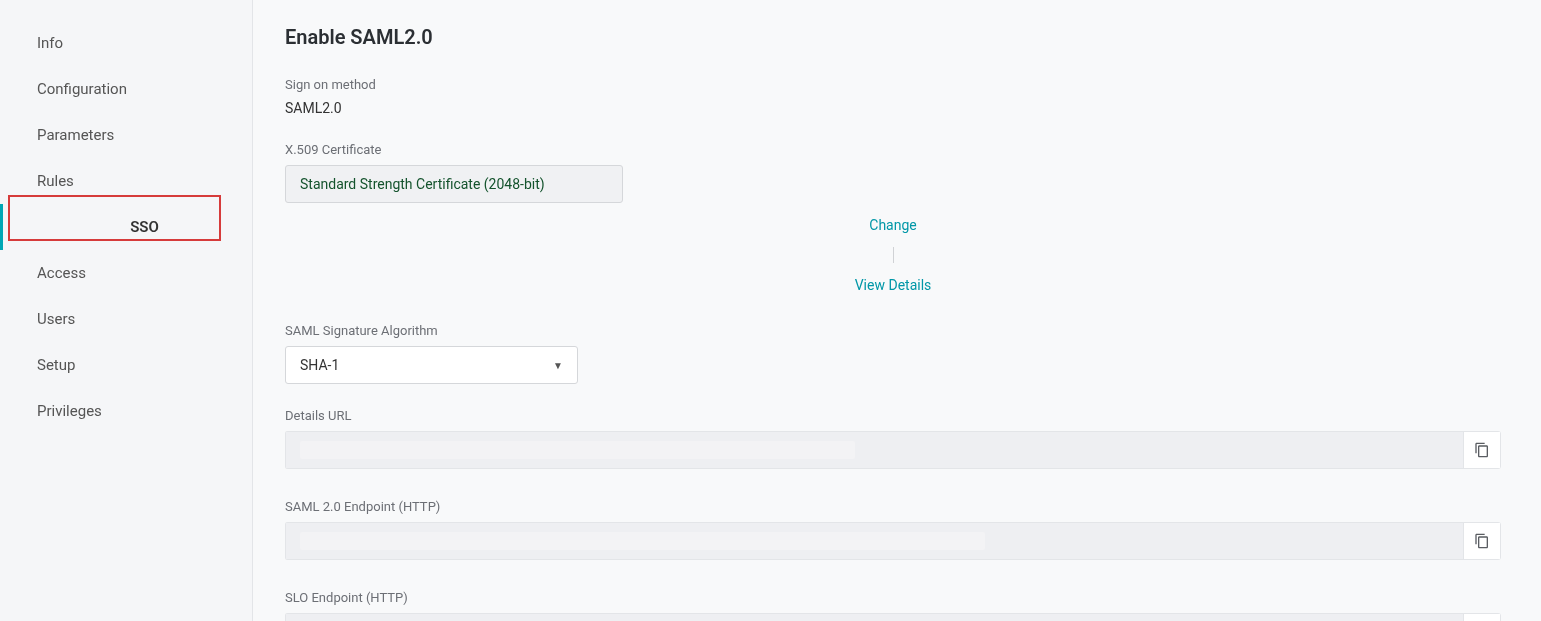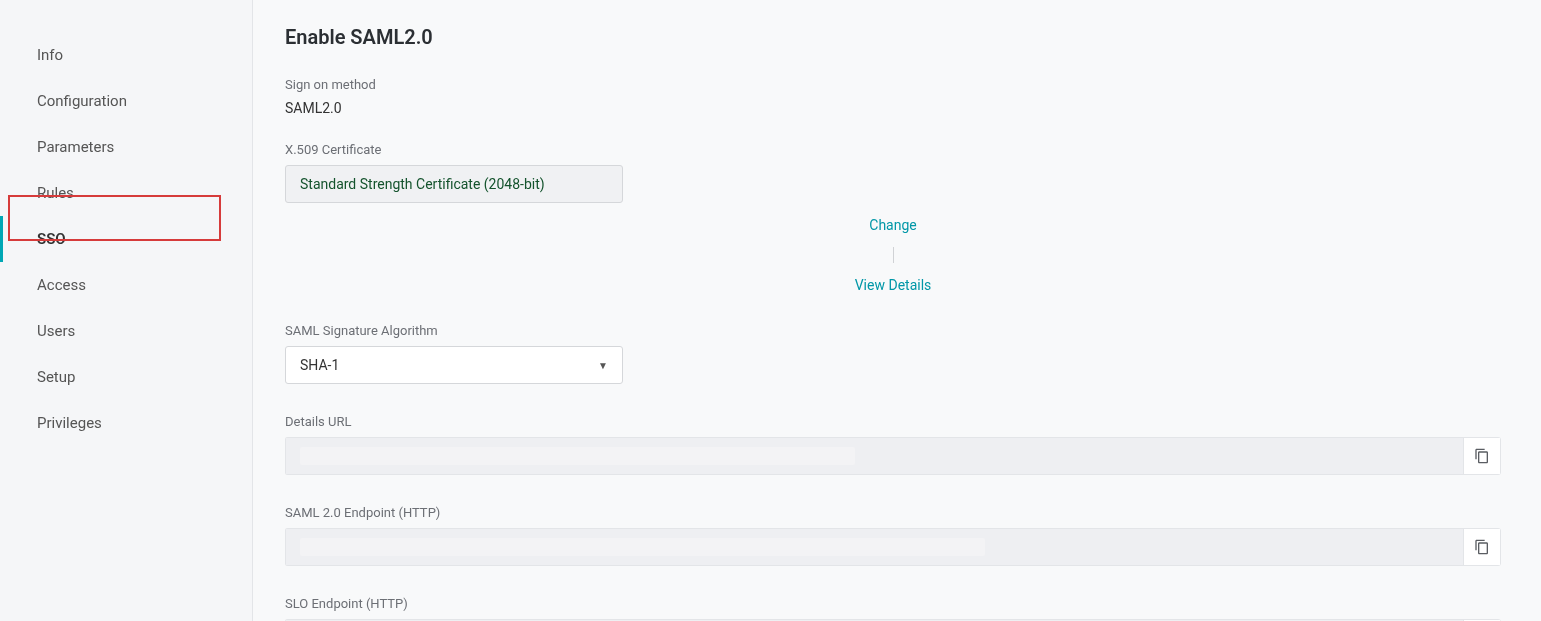"Info" .sidebar { padding-top: 32px -> 20px }
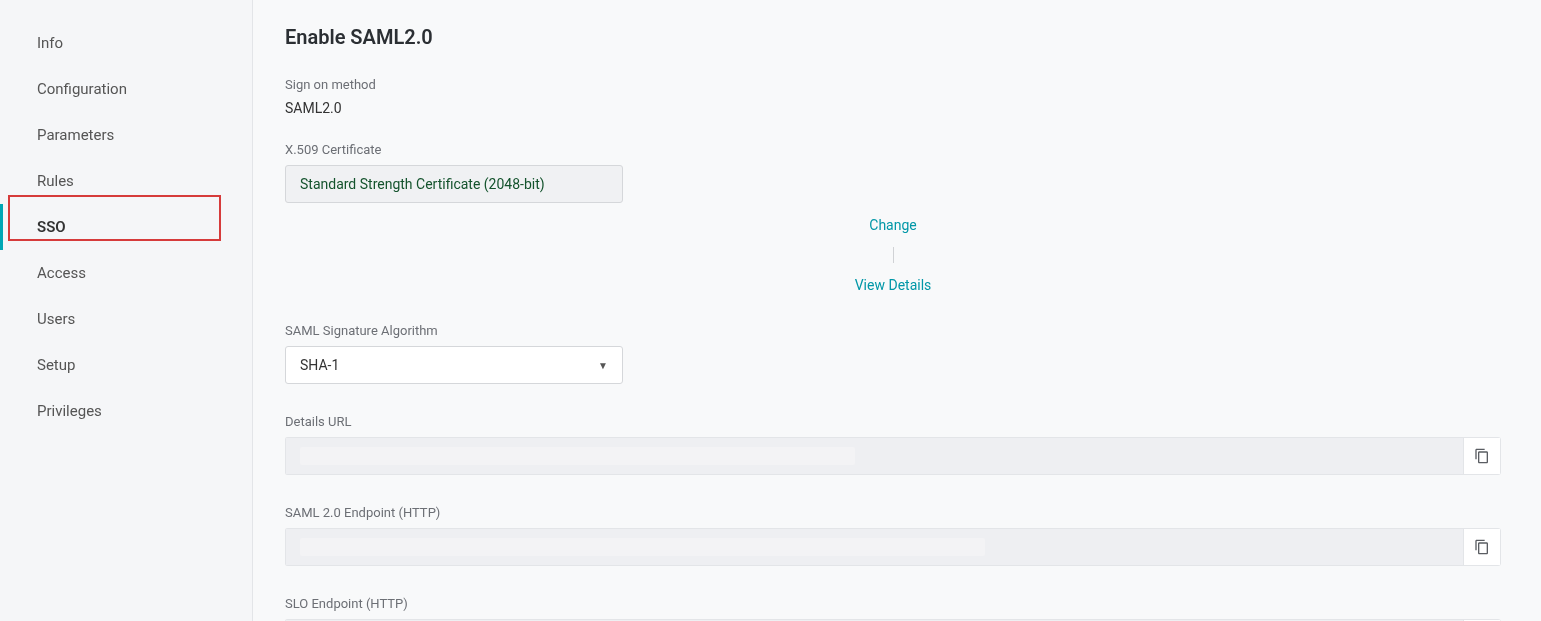"SSO" .sidebar-item.active { text-align: none -> center }
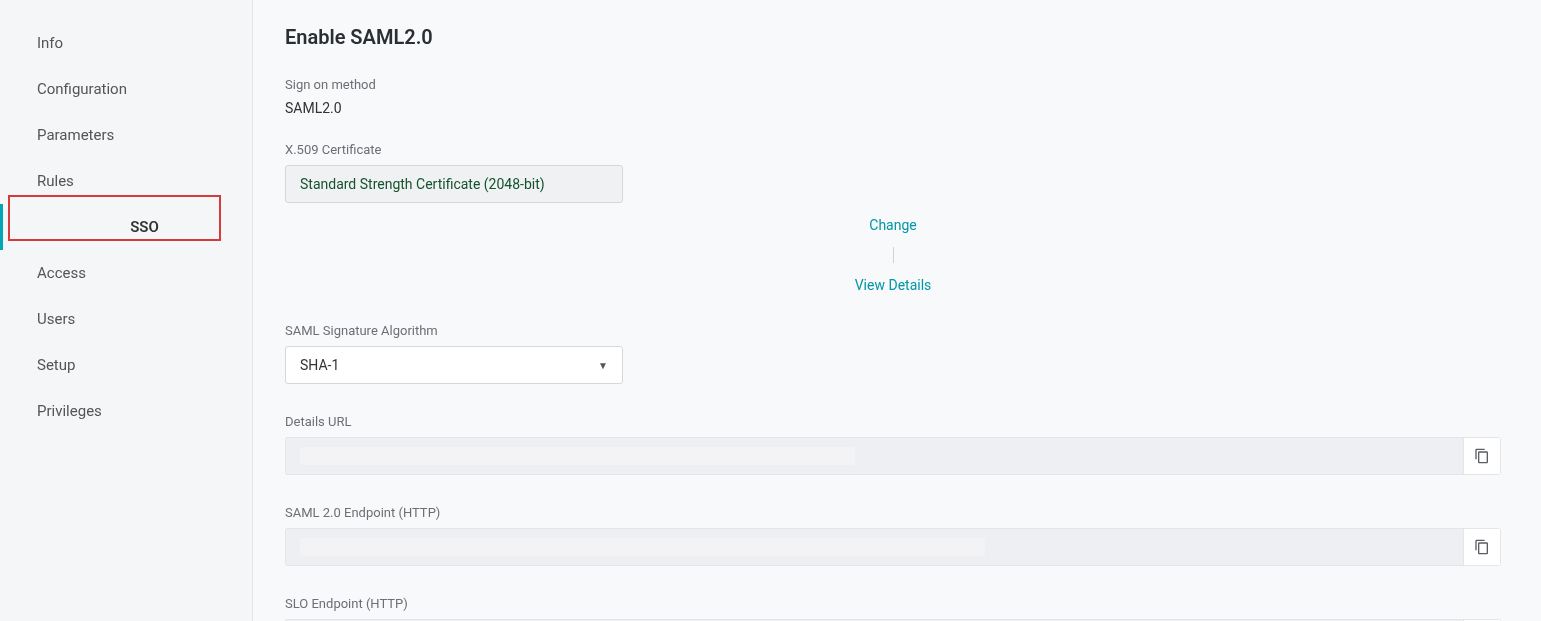"SHA-1" .select-wrap { margin-bottom: 30px -> 24px; width: 338px -> 293px }
